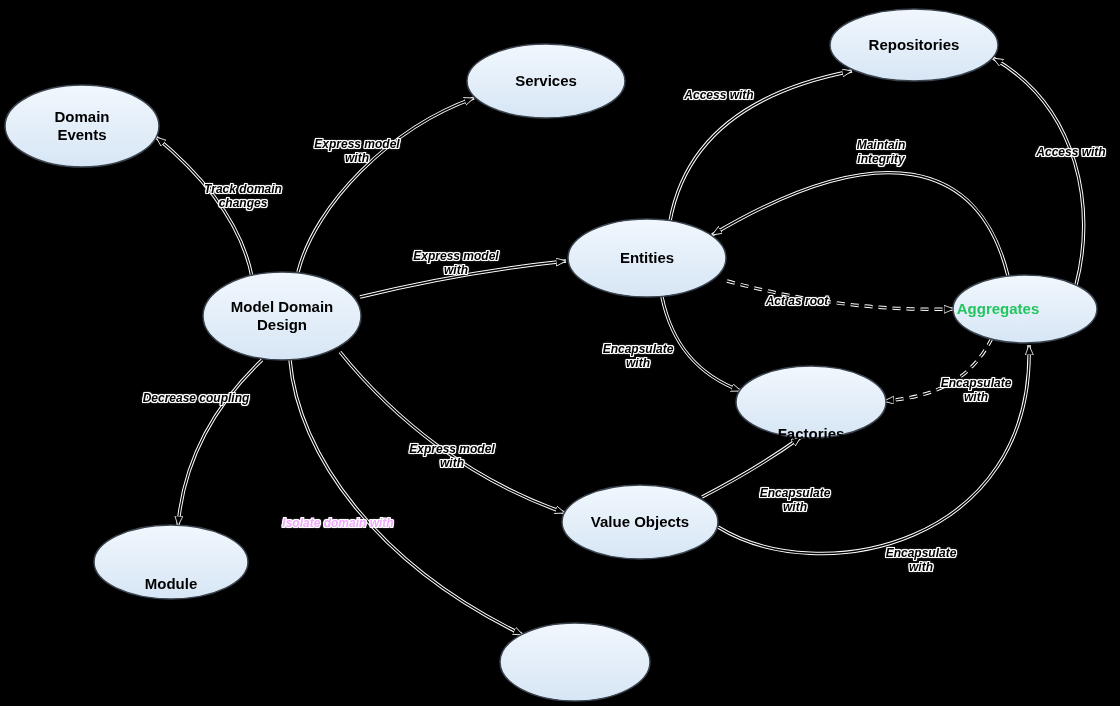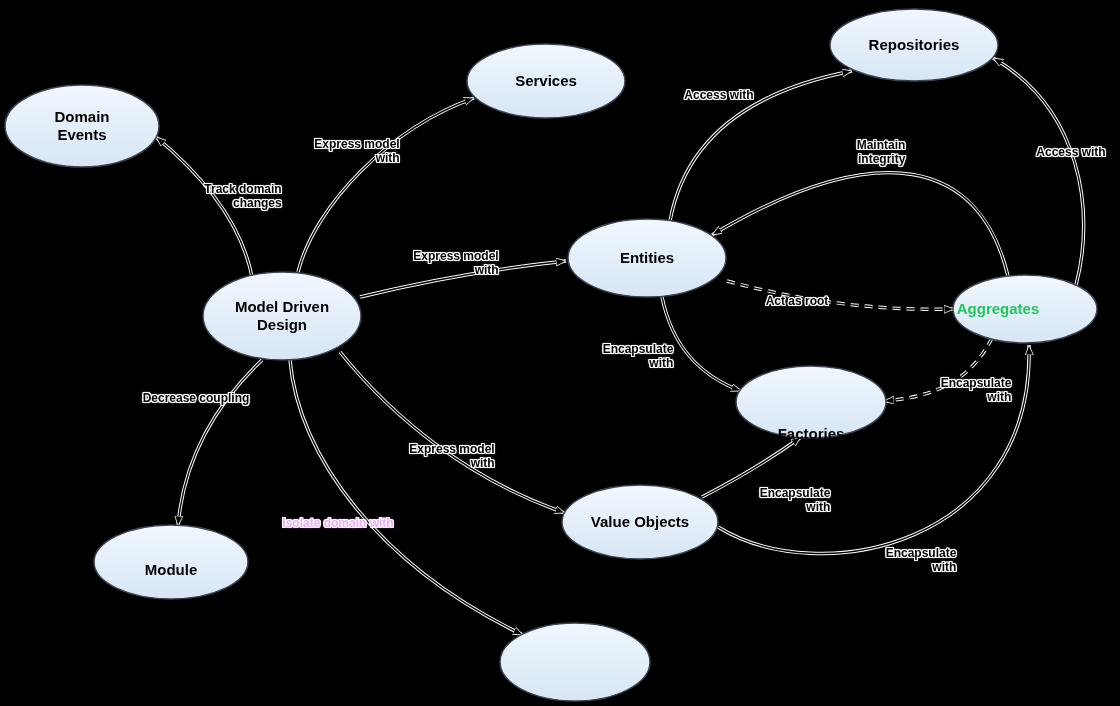"Access with" .edge-label { font-style: none -> italic; text-align: right -> center }
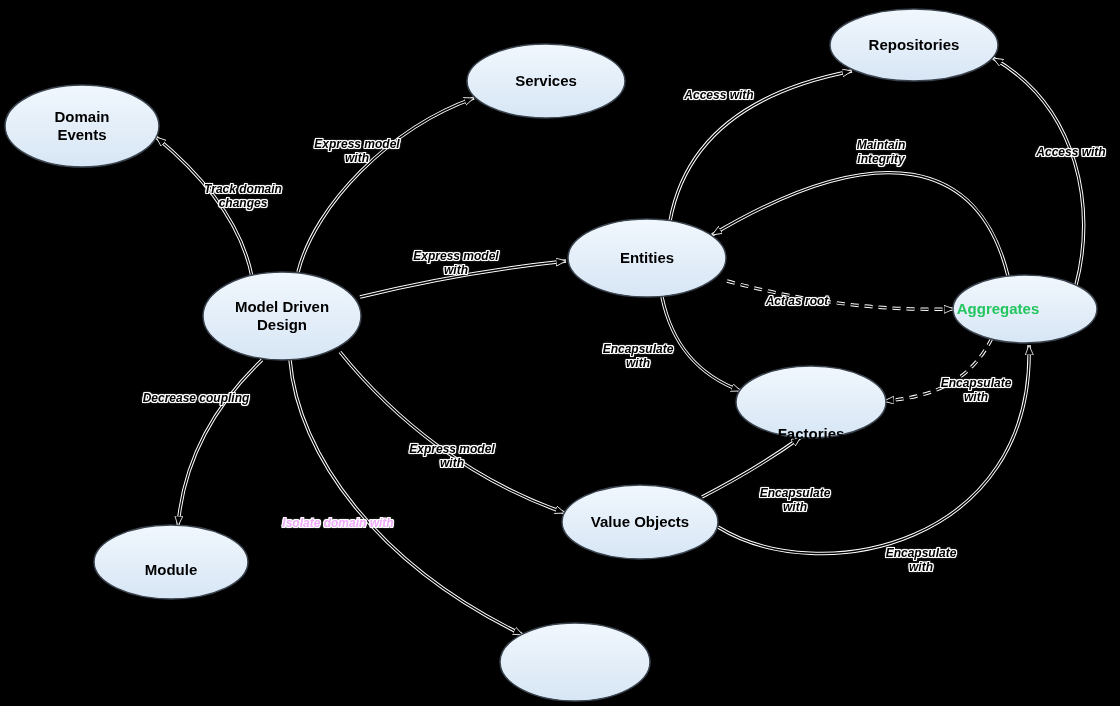"Model Driven" div.node-label { text: Driven -> Domain }
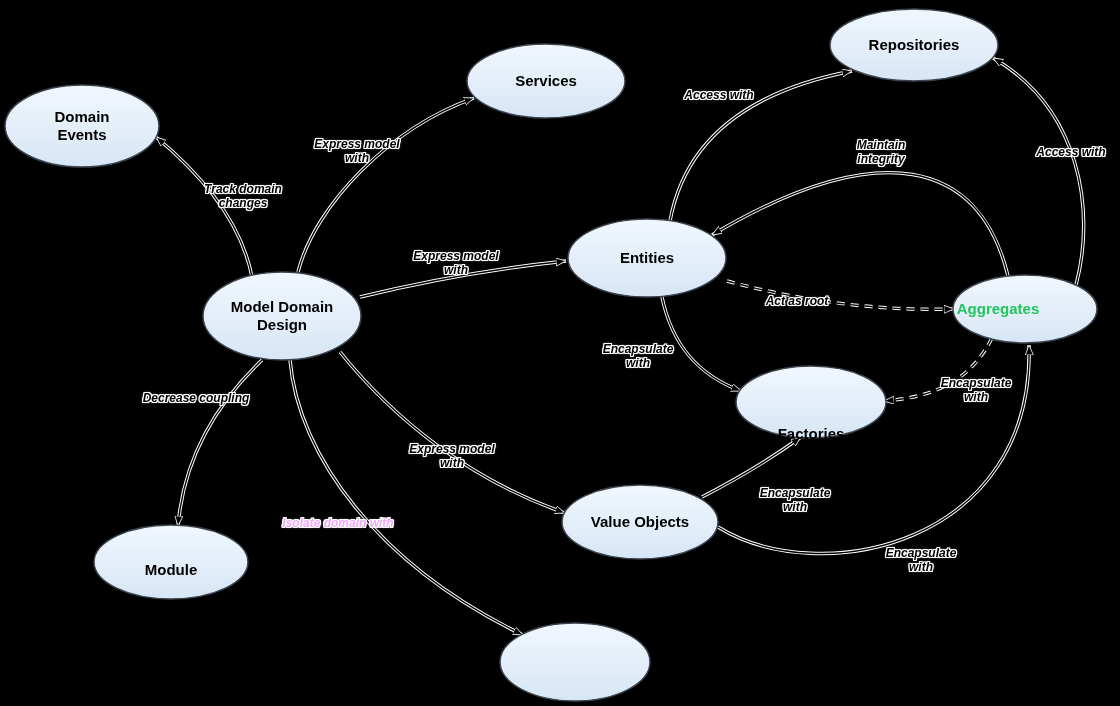"Module" div.node-label { top: 570px -> 584px }
